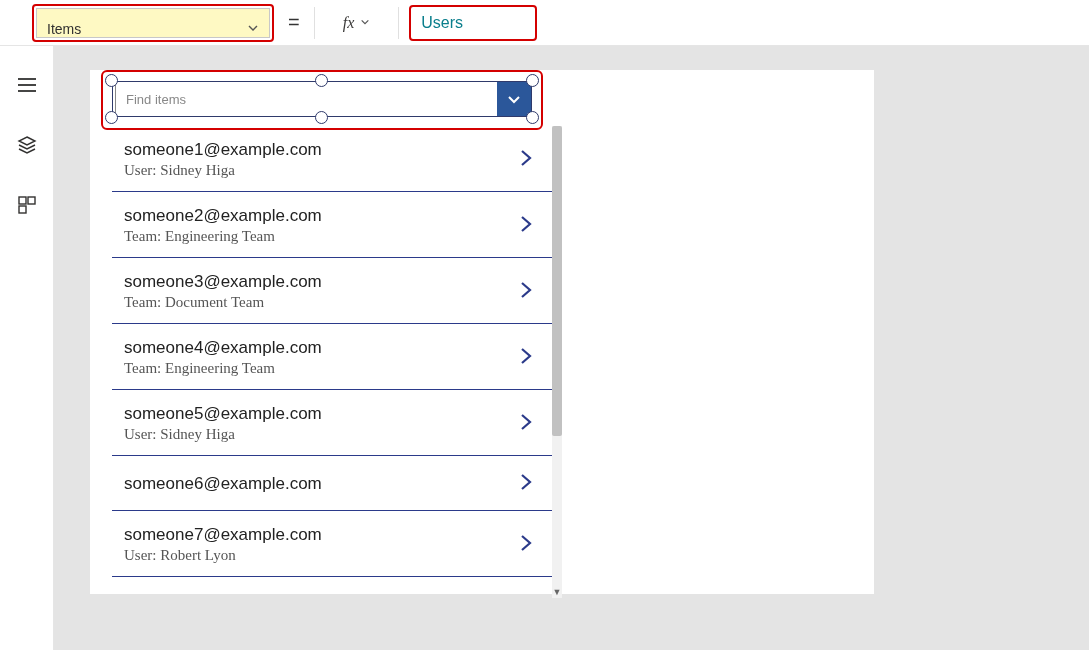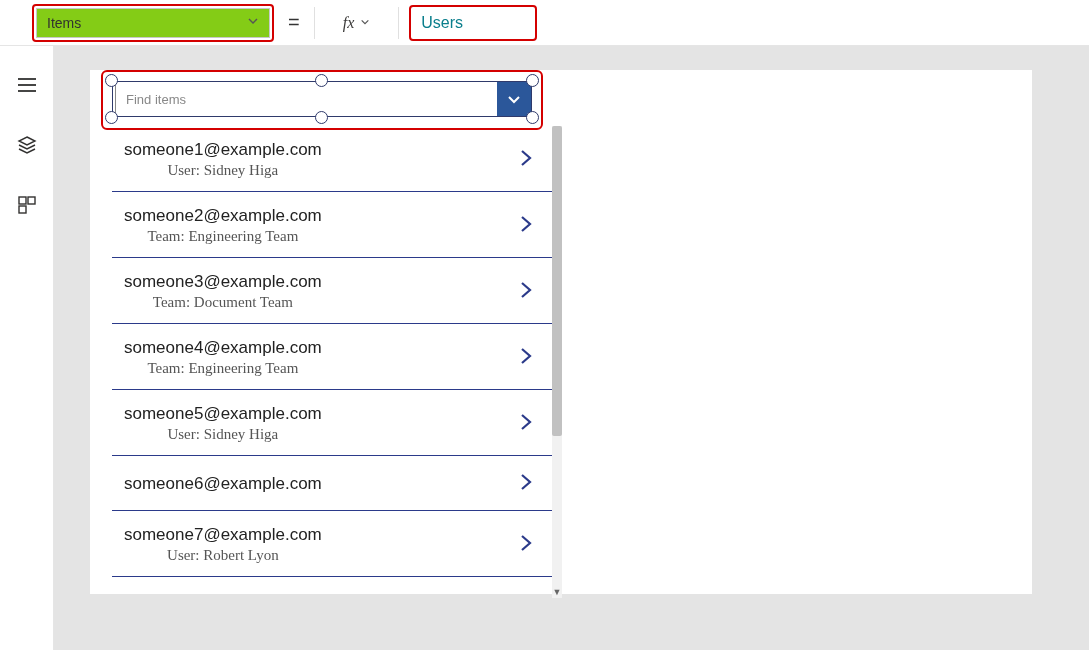"Items" .prop-select { align-items: center -> flex-end; background: #84cc16 -> #fef9c3 }
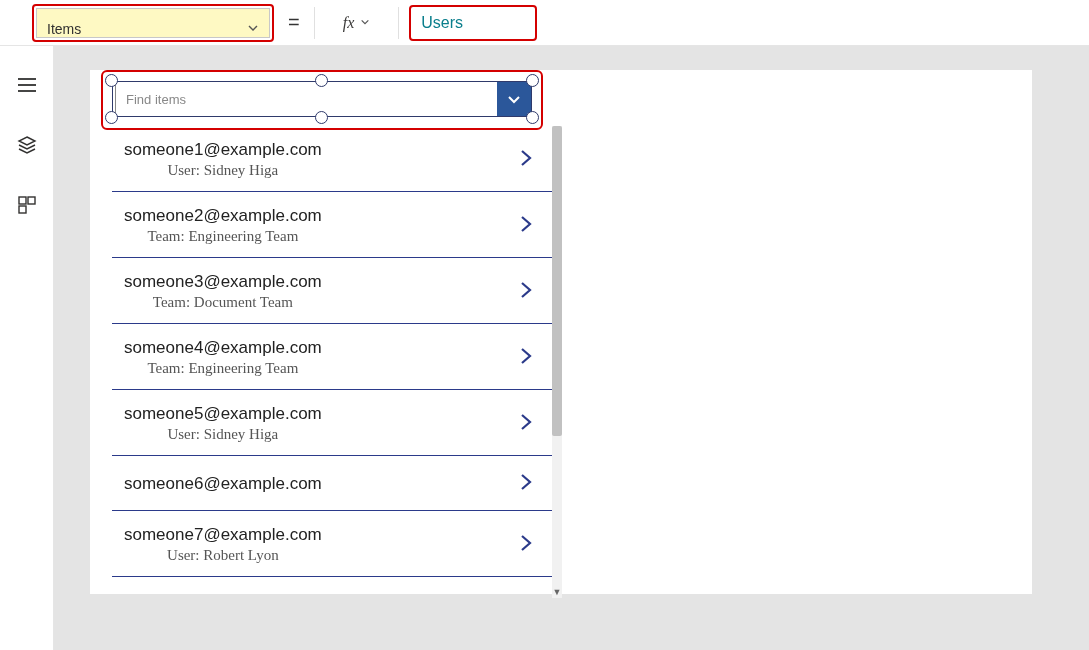"Find items" .canvas { width: 942px -> 784px }
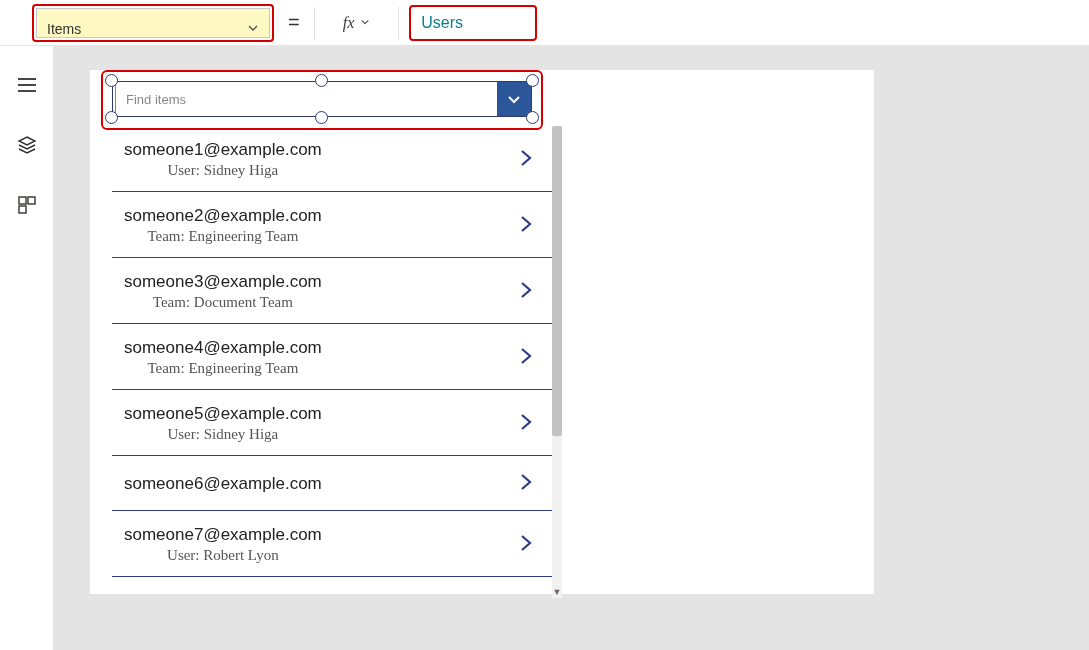"someone1@example.com" .gallery-text { align-items: center -> none }
